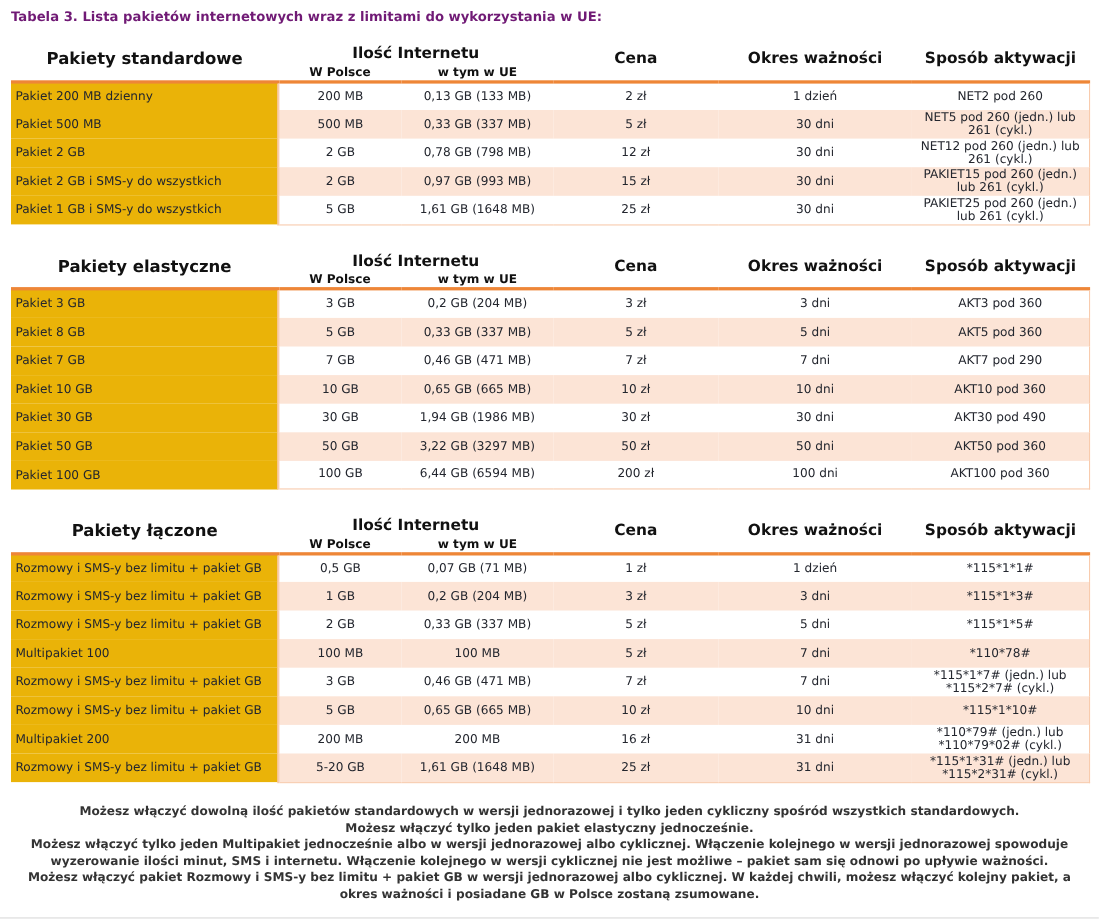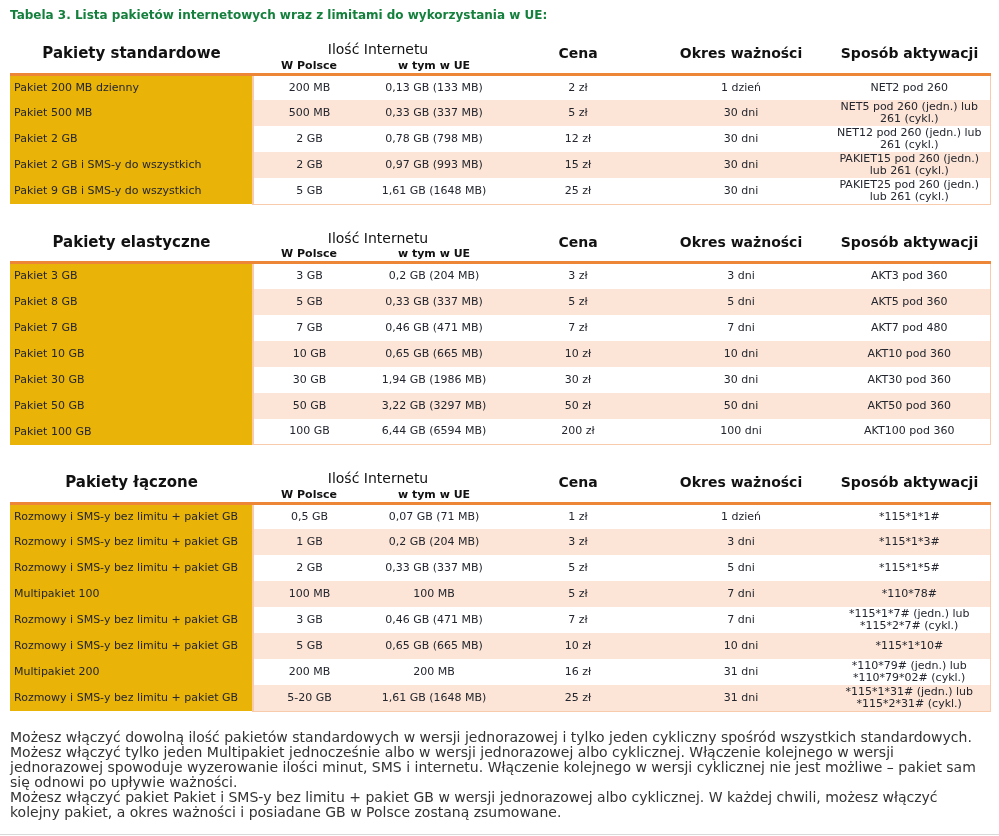"Tabela 3. Lista pakietów internetowych" .doc-title { color: #15803d -> #701a75 }
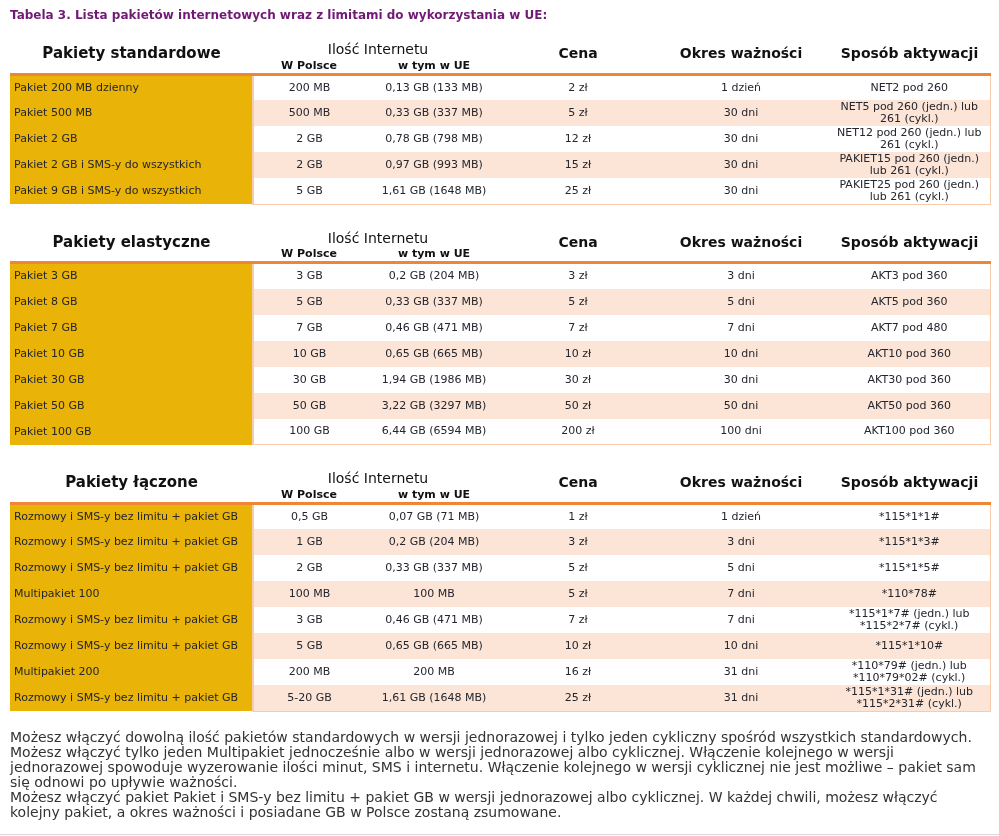"Ilość Internetu" thead th.group-h { font-weight: normal -> bold }
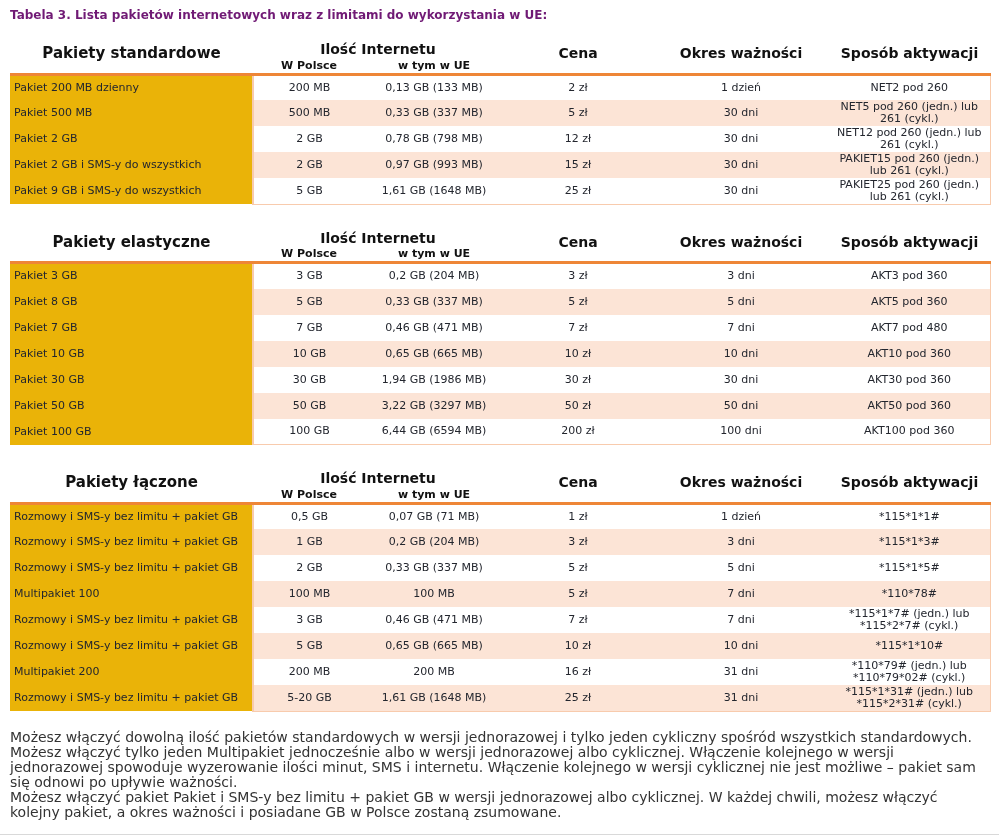"Pakiet 9 GB i SMS-y" td { text: 9 -> 1 }
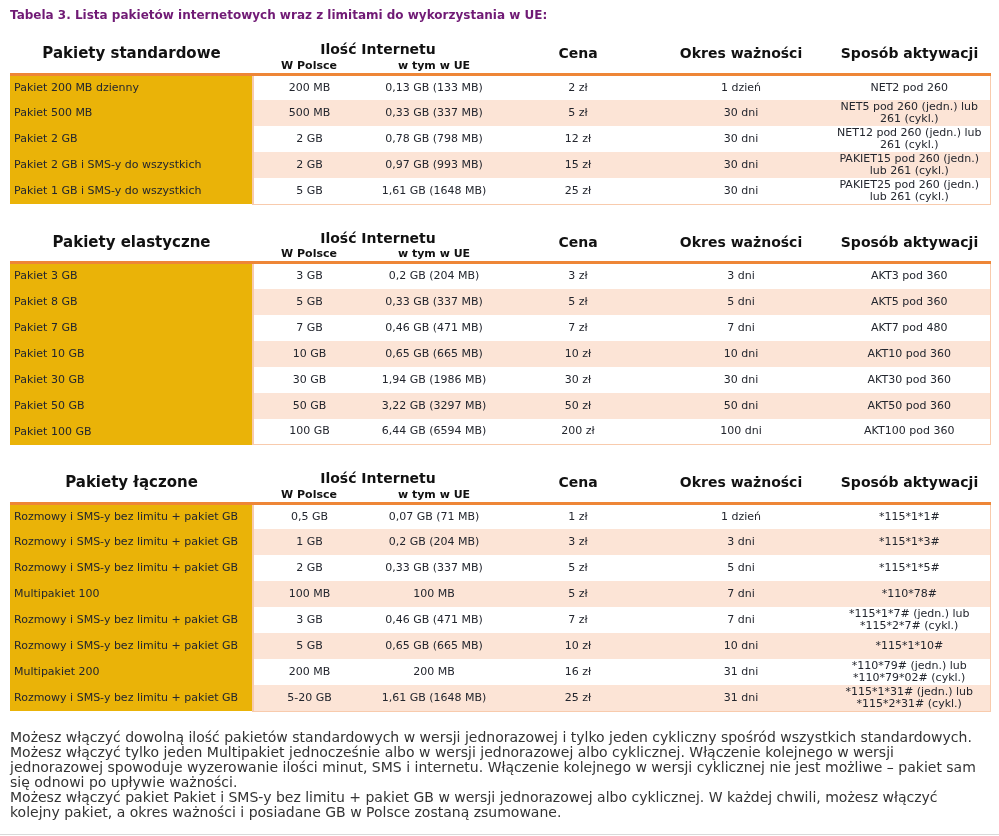"AKT7 pod 480" td { text: 480 -> 290 }
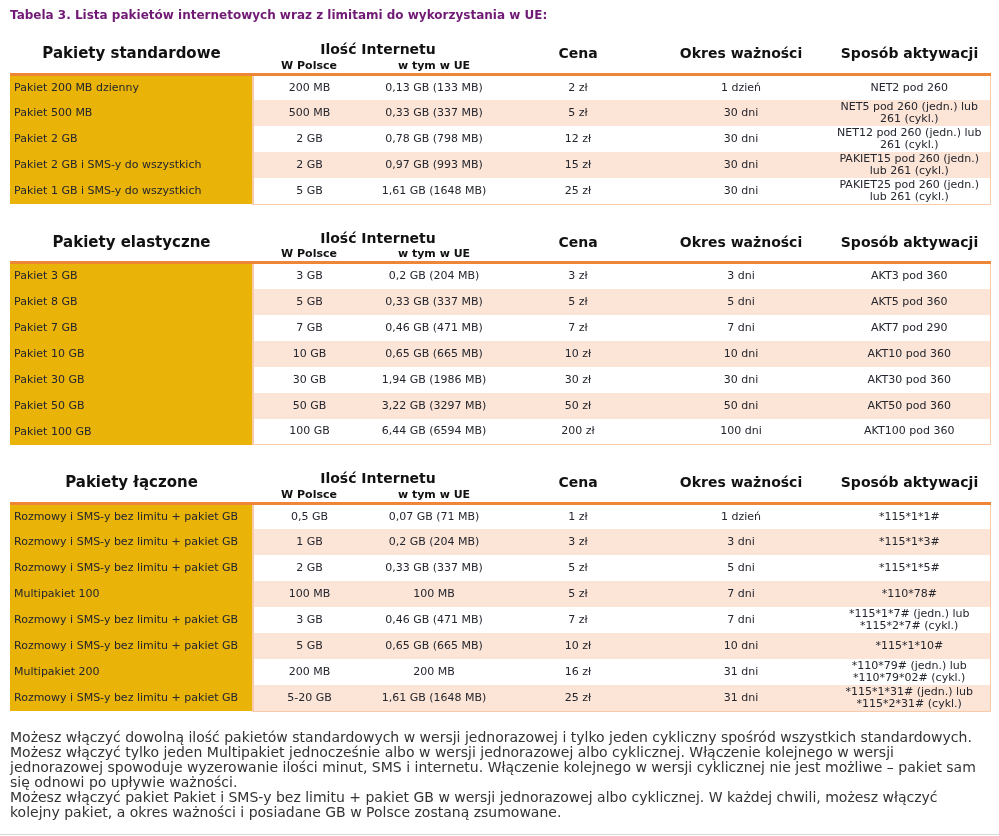"AKT30 pod 360" td { text: 360 -> 490 }
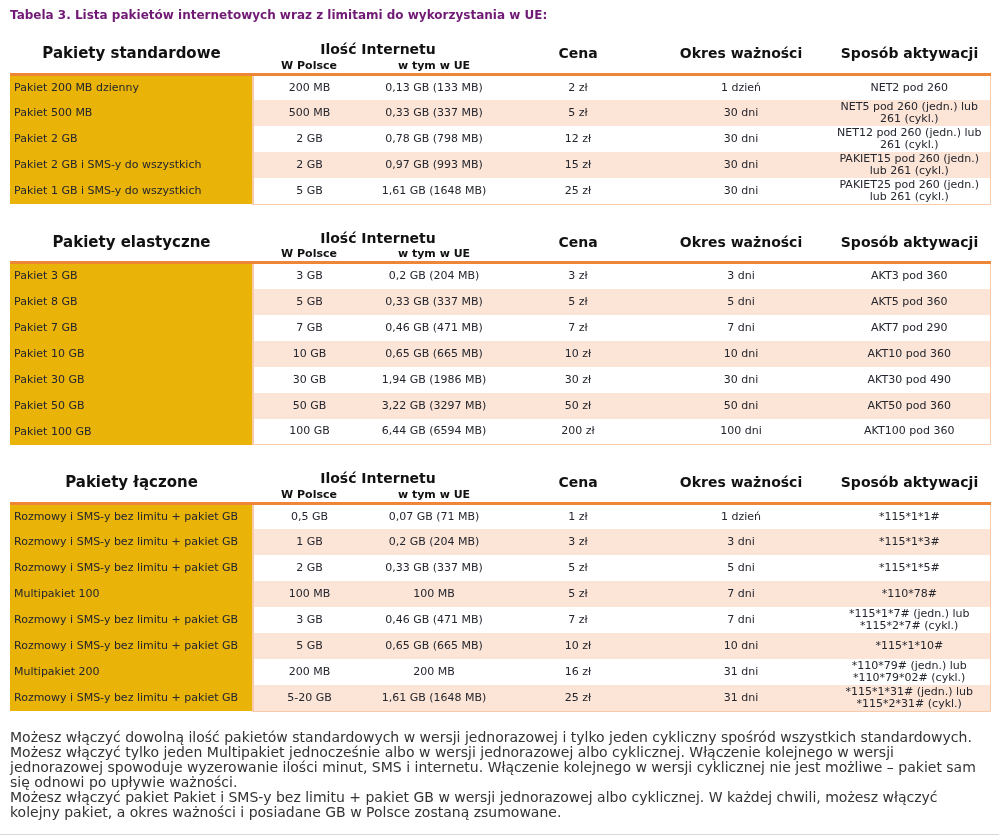"Możesz włączyć dowolną ilość pakietów" .footnotes p { font-size: 14px -> 11px; font-weight: normal -> bold; text-align: none -> center }
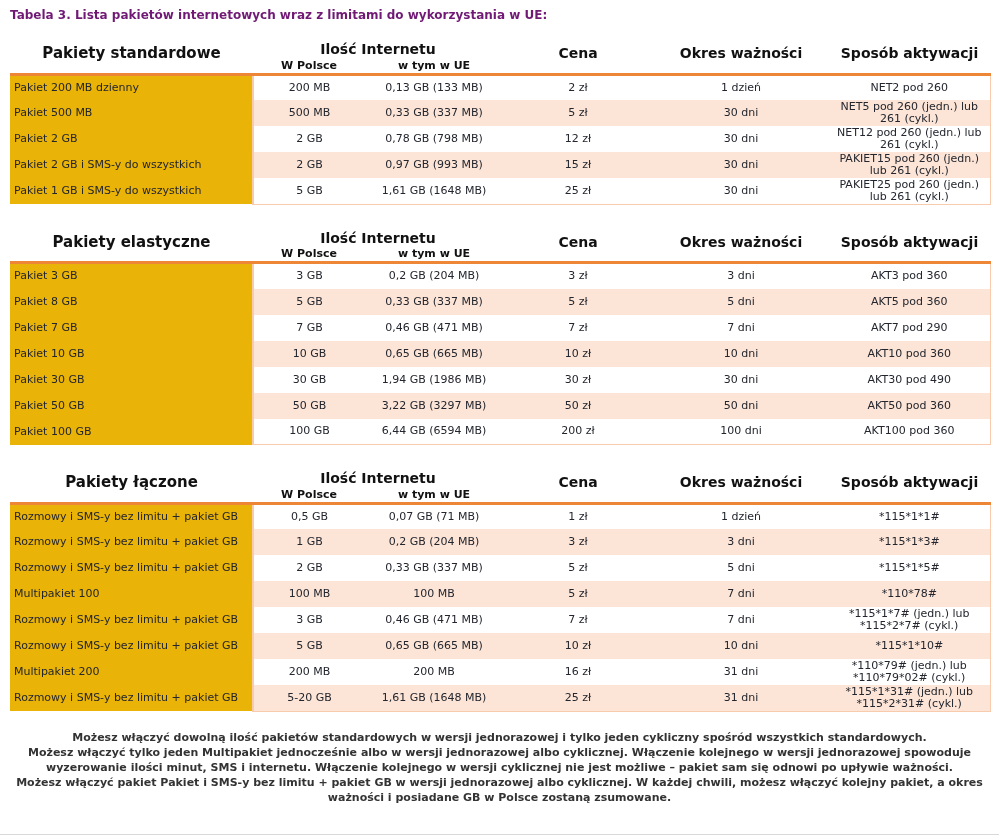"Możesz włączyć tylko jeden pakiet" p { html: none -> <p>Możesz włączyć tylko jeden pakiet elastyczny jednocześnie.</p> }
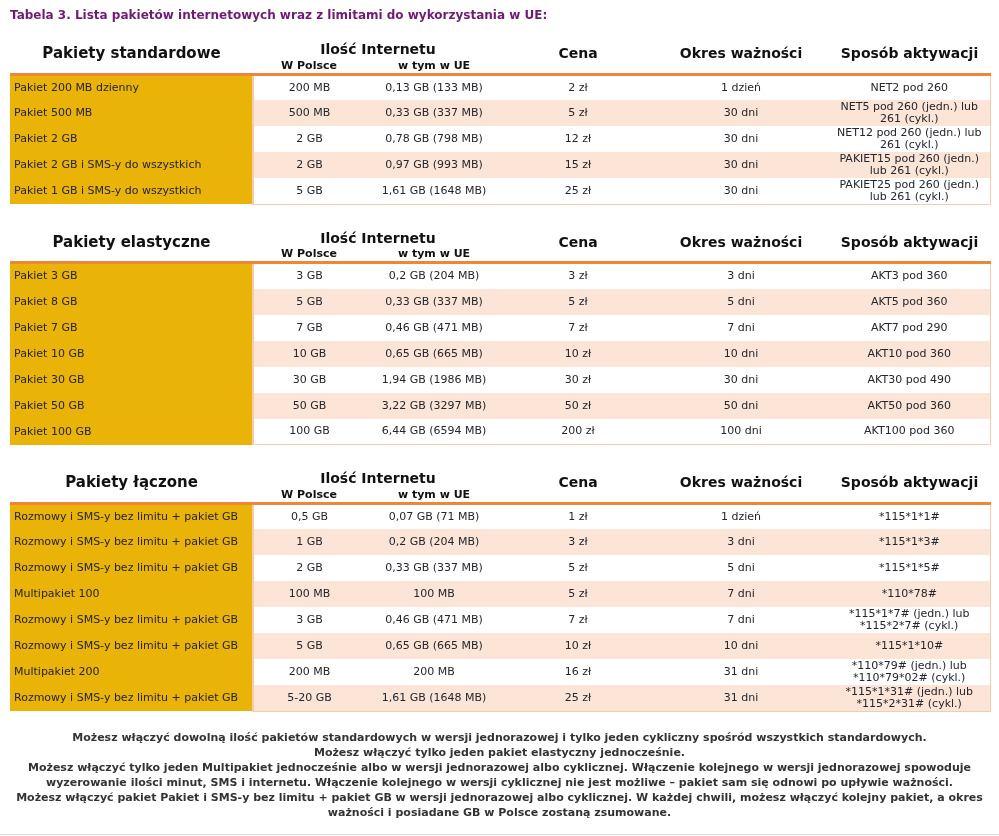"Możesz włączyć pakiet Pakiet i" p { text: Pakiet -> Rozmowy }
